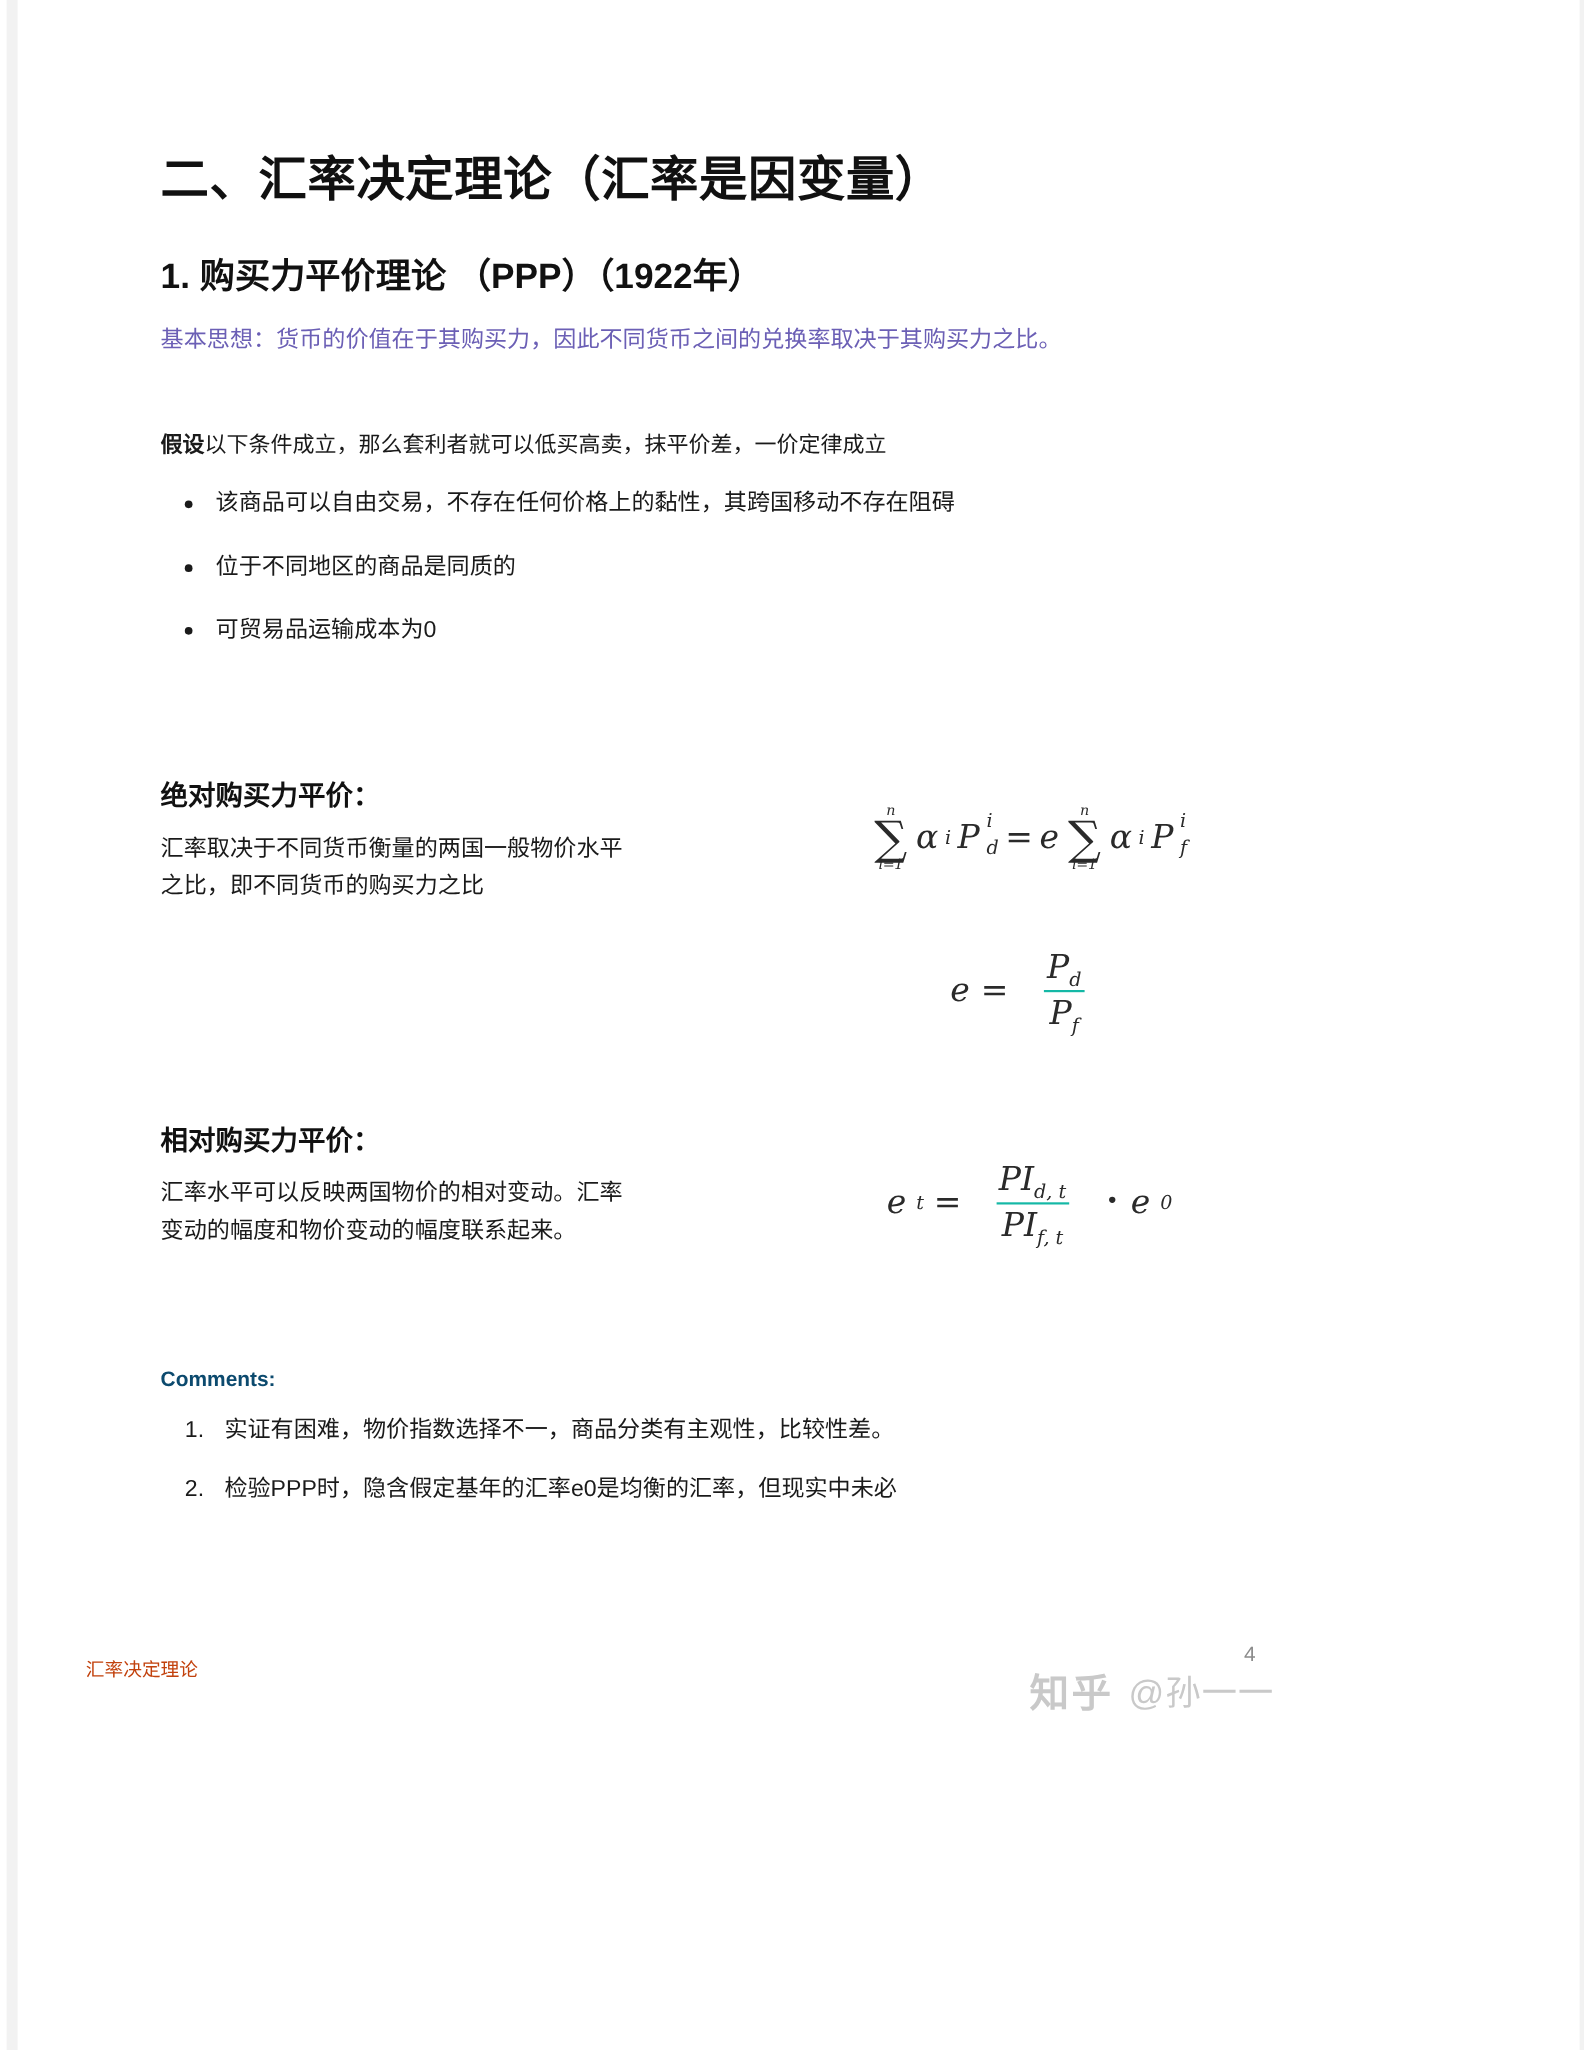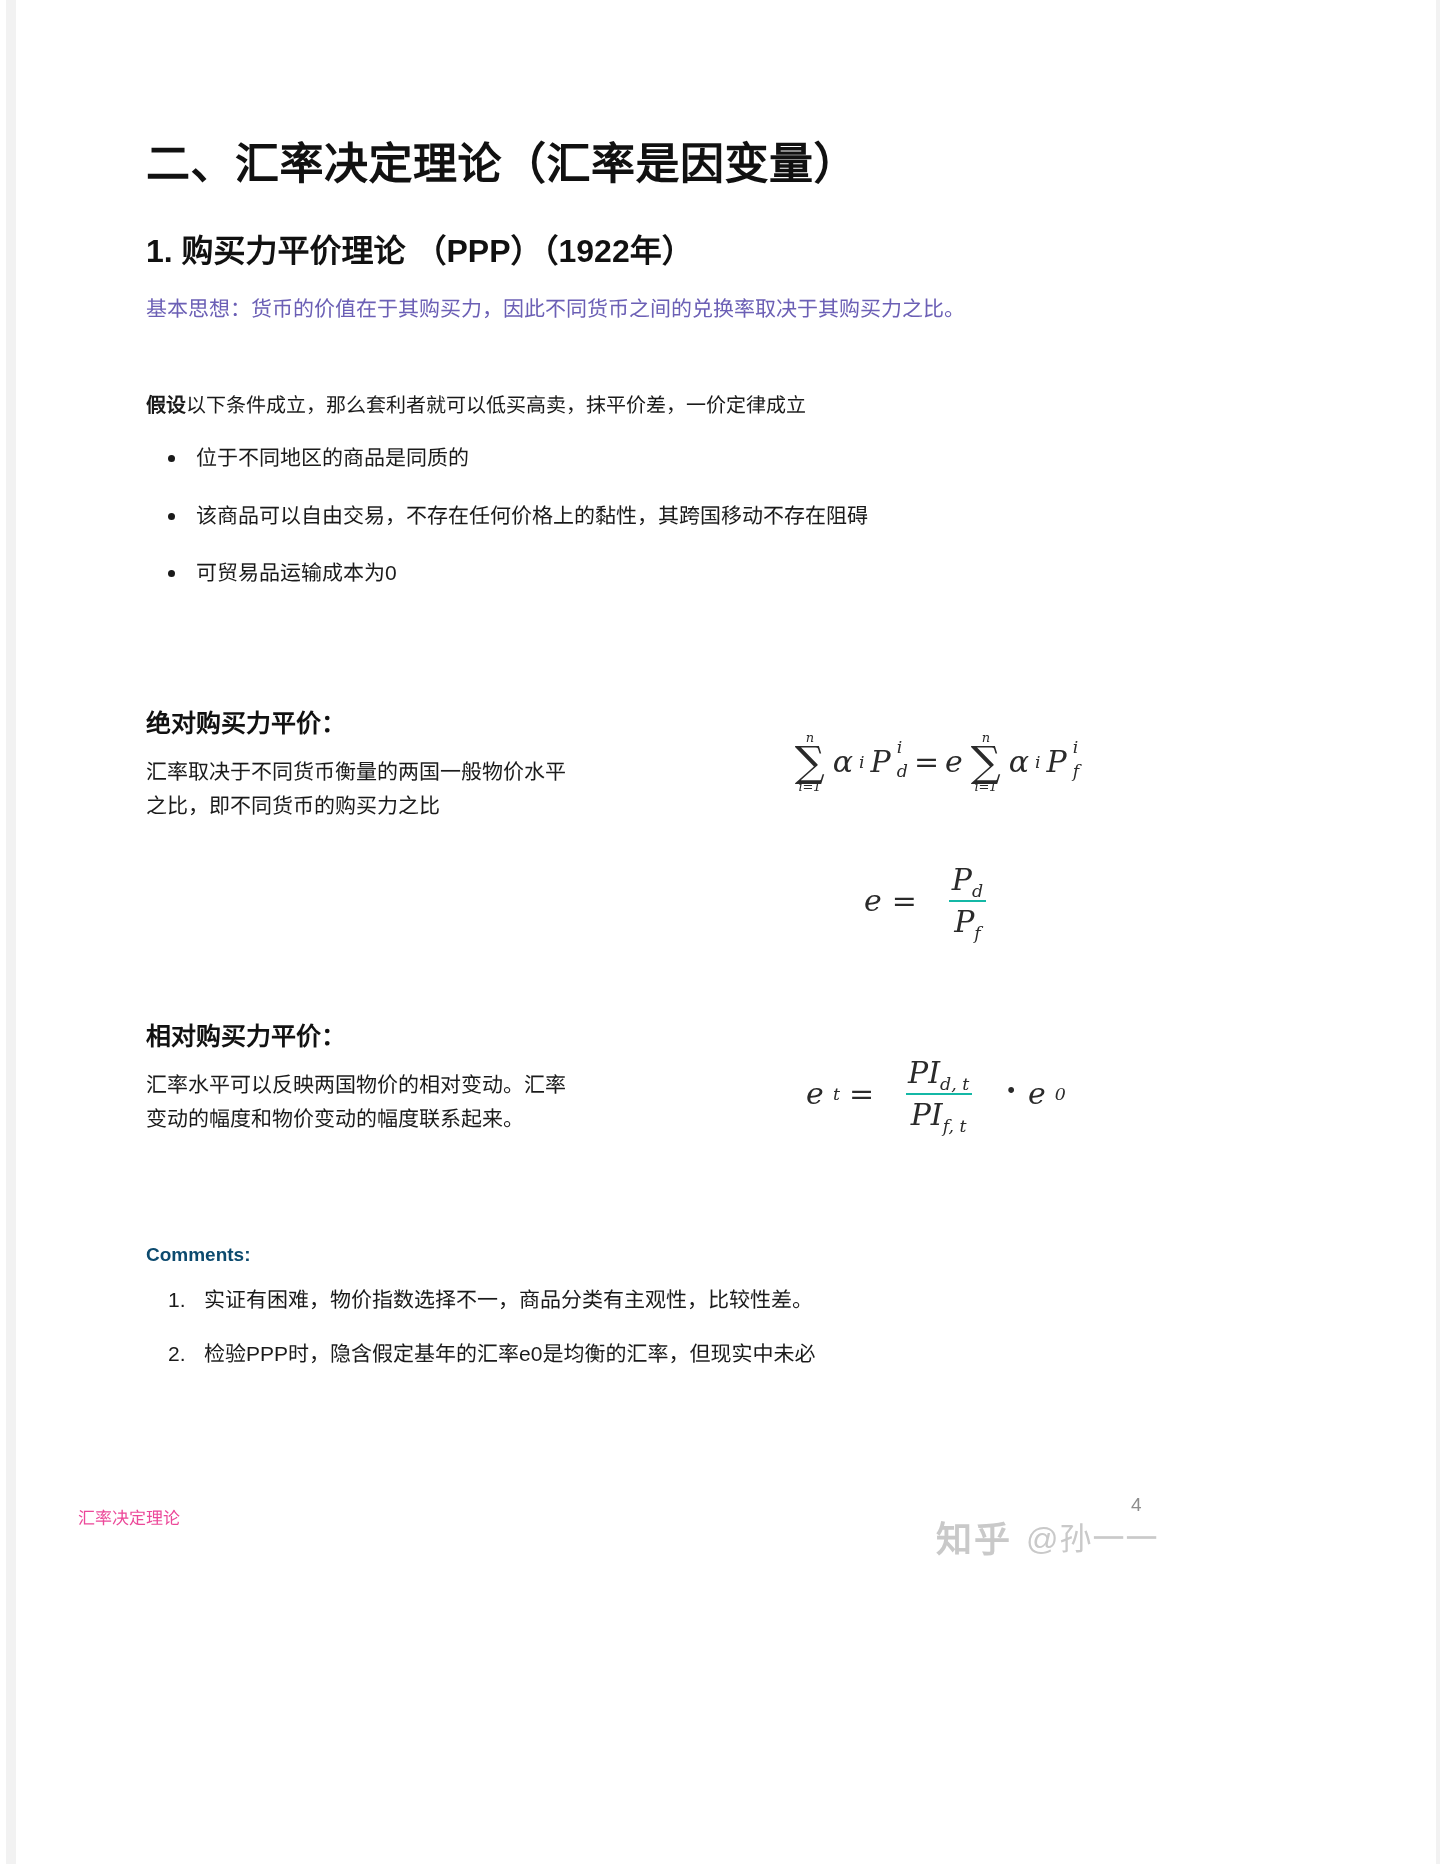"位于不同地区的商品是同质的" li { order: before "该商品可以自由交易，不存在任何价格上的黏性，其跨国移动不存在阻碍" -> after "该商品可以自由交易，不存在任何价格上的黏性，其跨国移动不存在阻碍" }
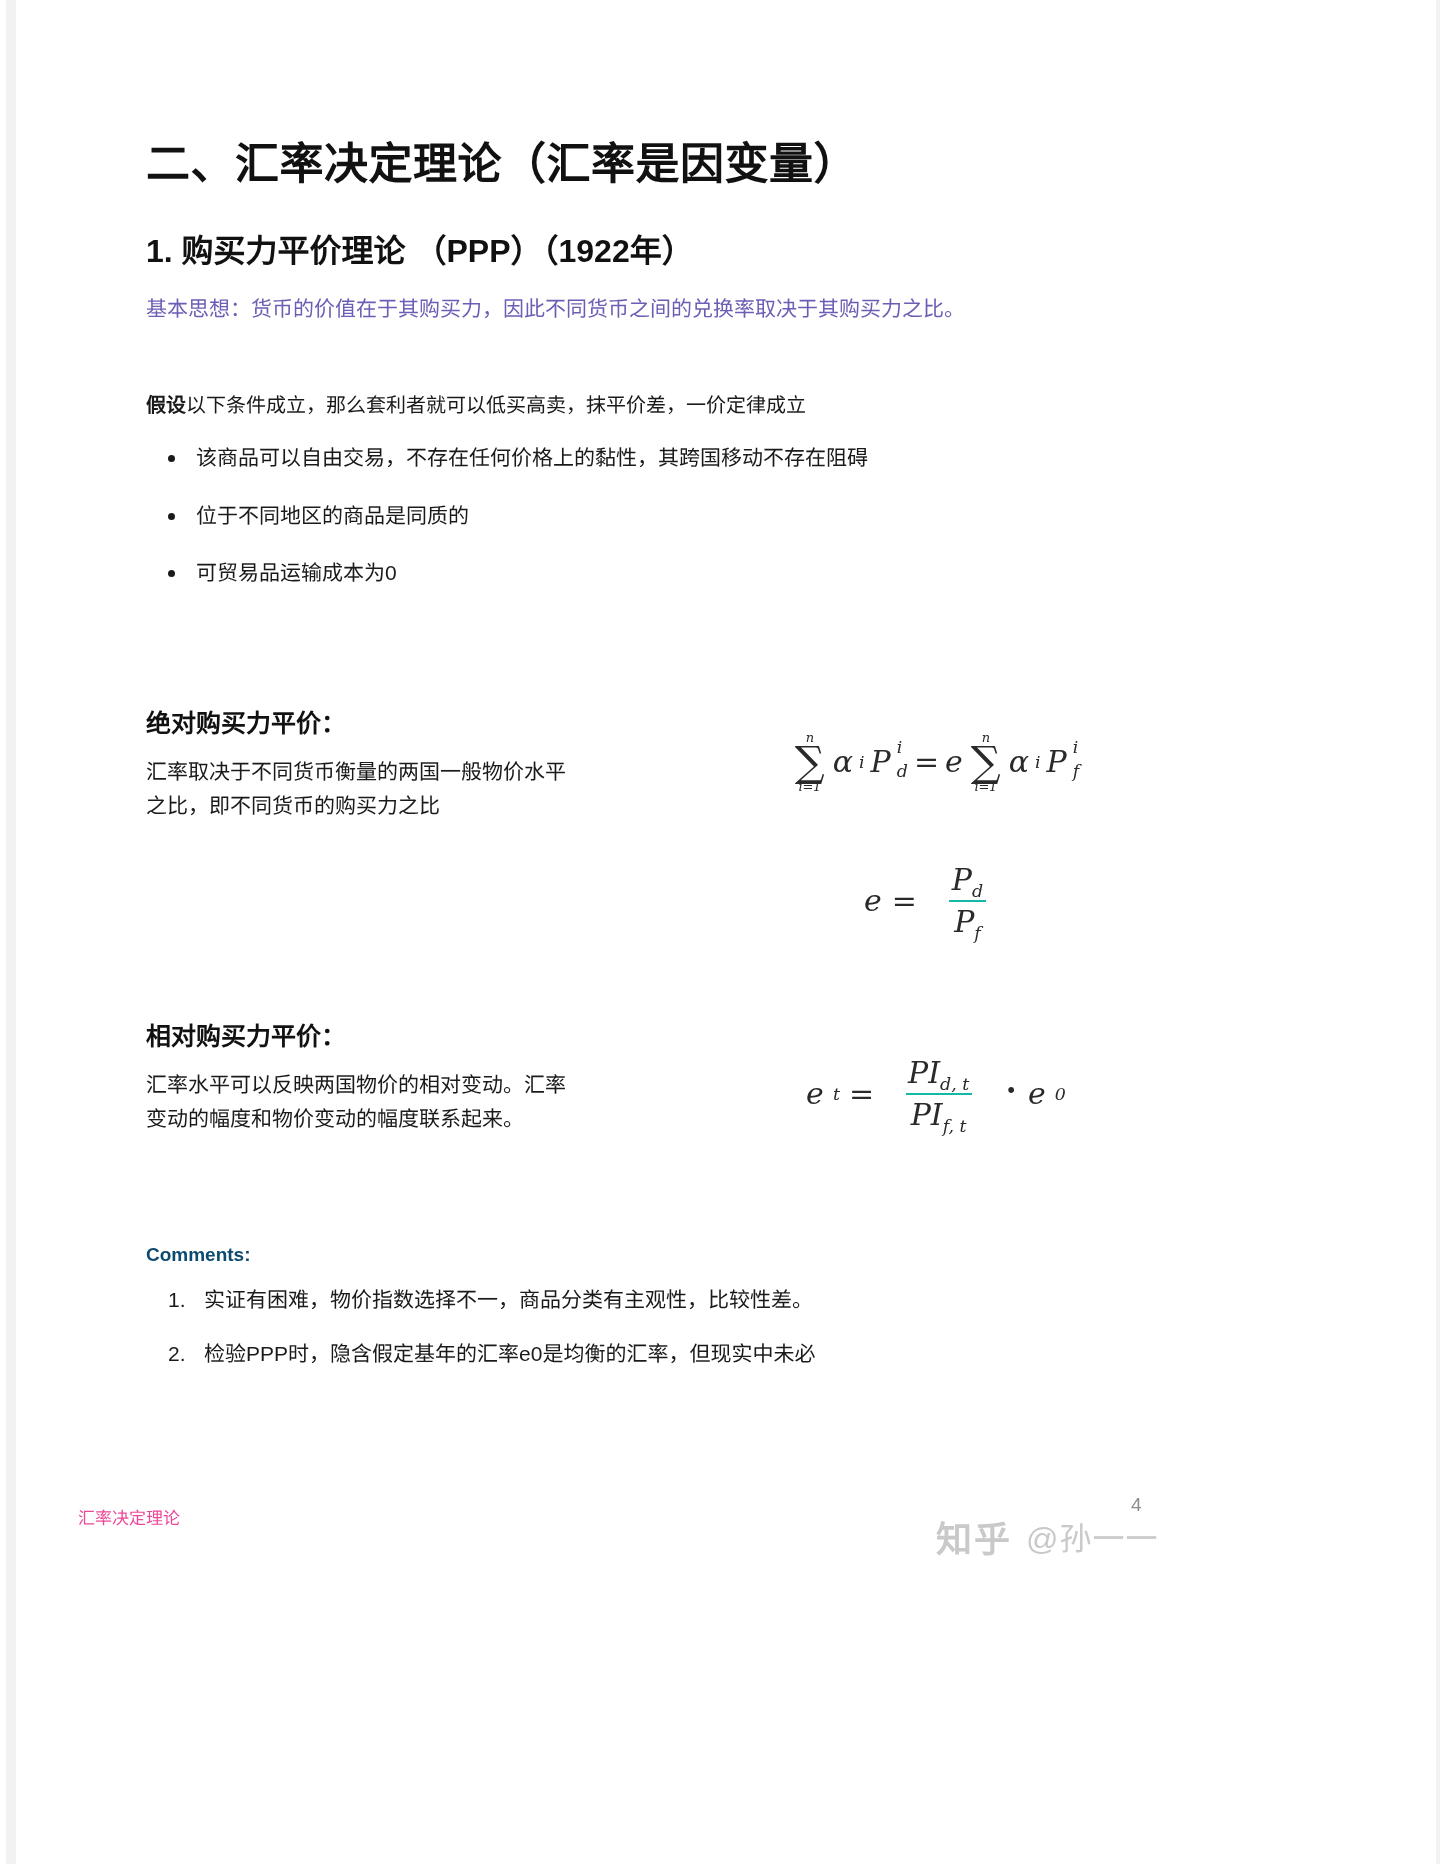"汇率决定理论" .footer-left { color: #ec4899 -> #c2410c }
